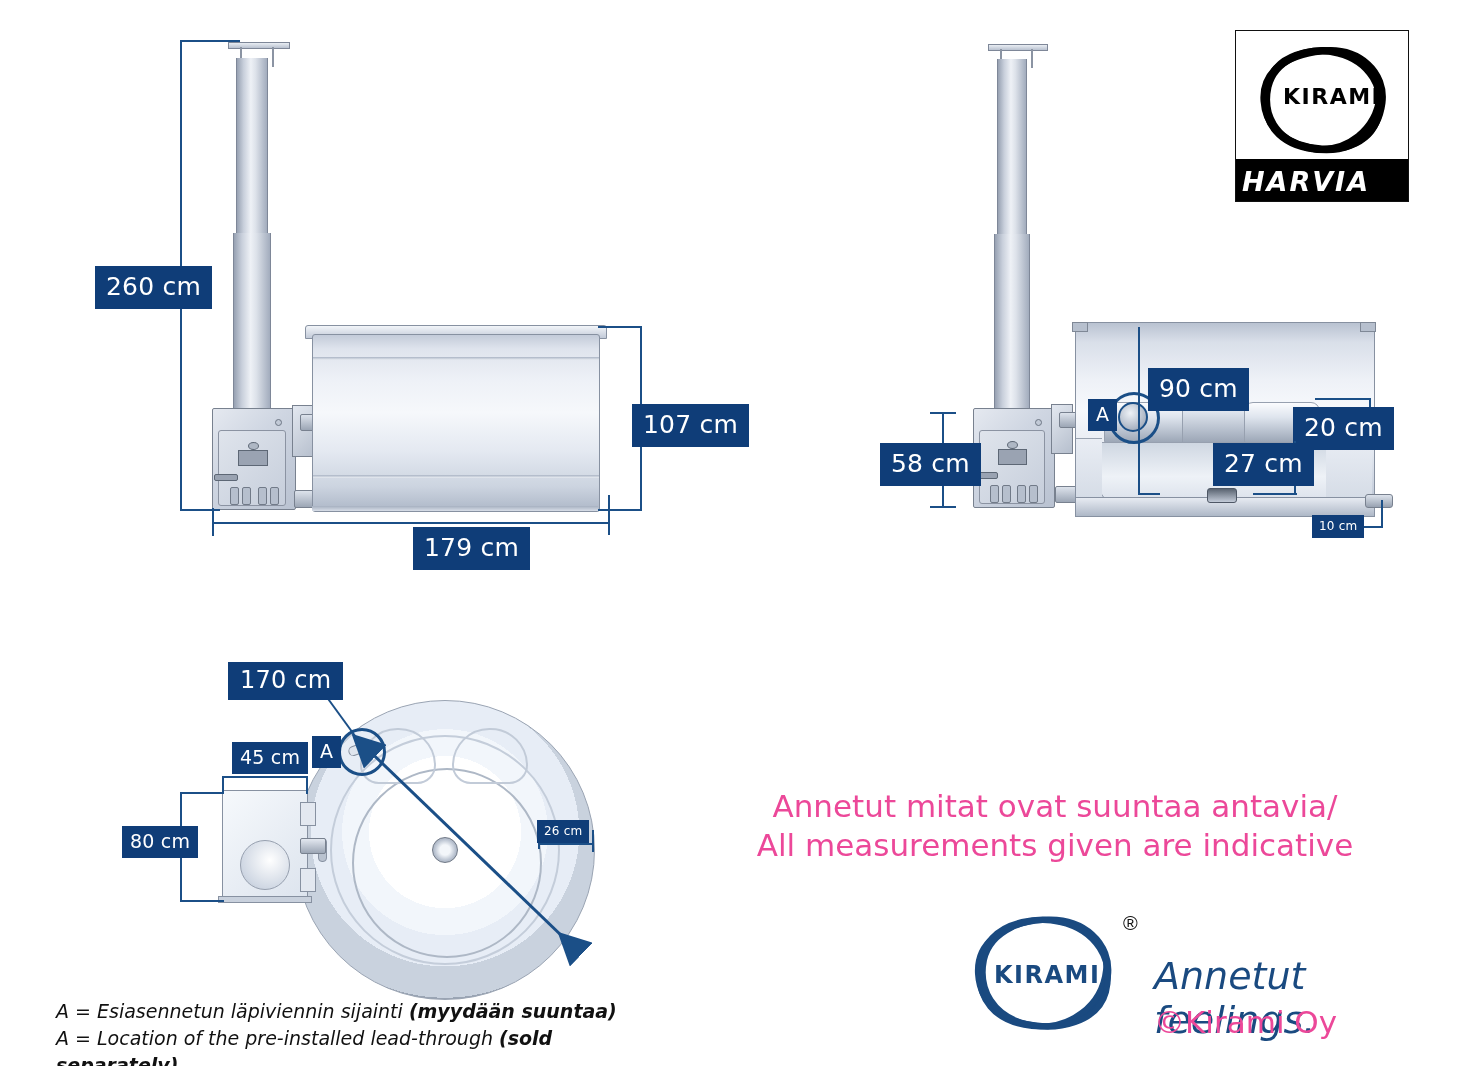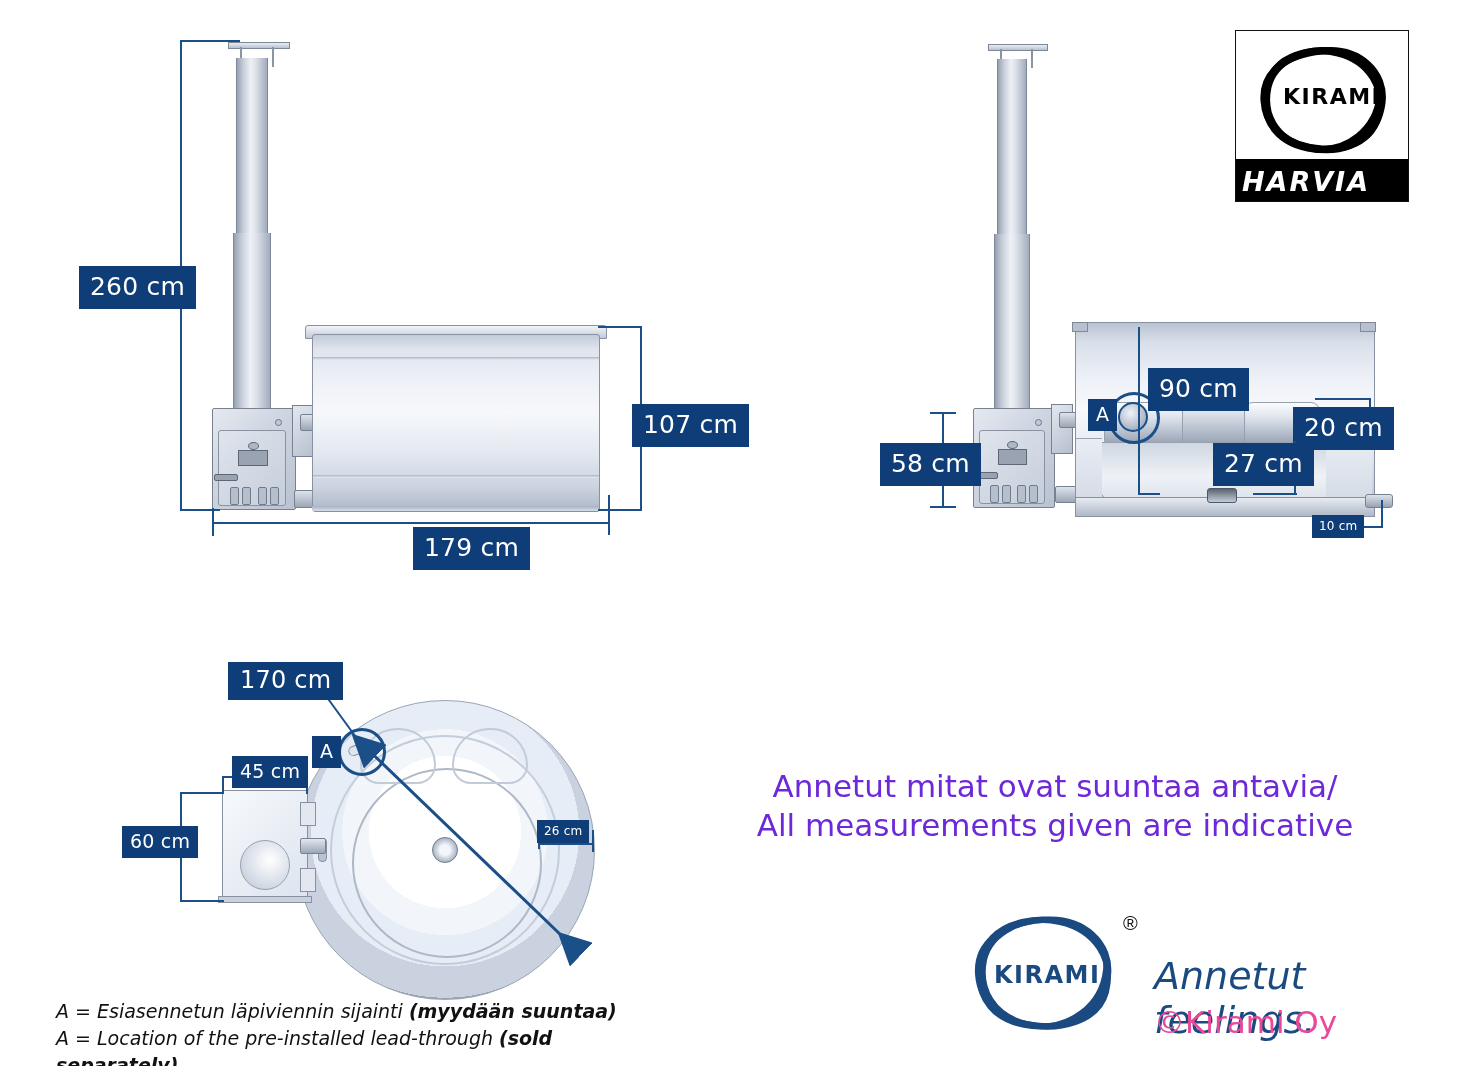"260 cm" div.dim { left: 79px -> 95px }
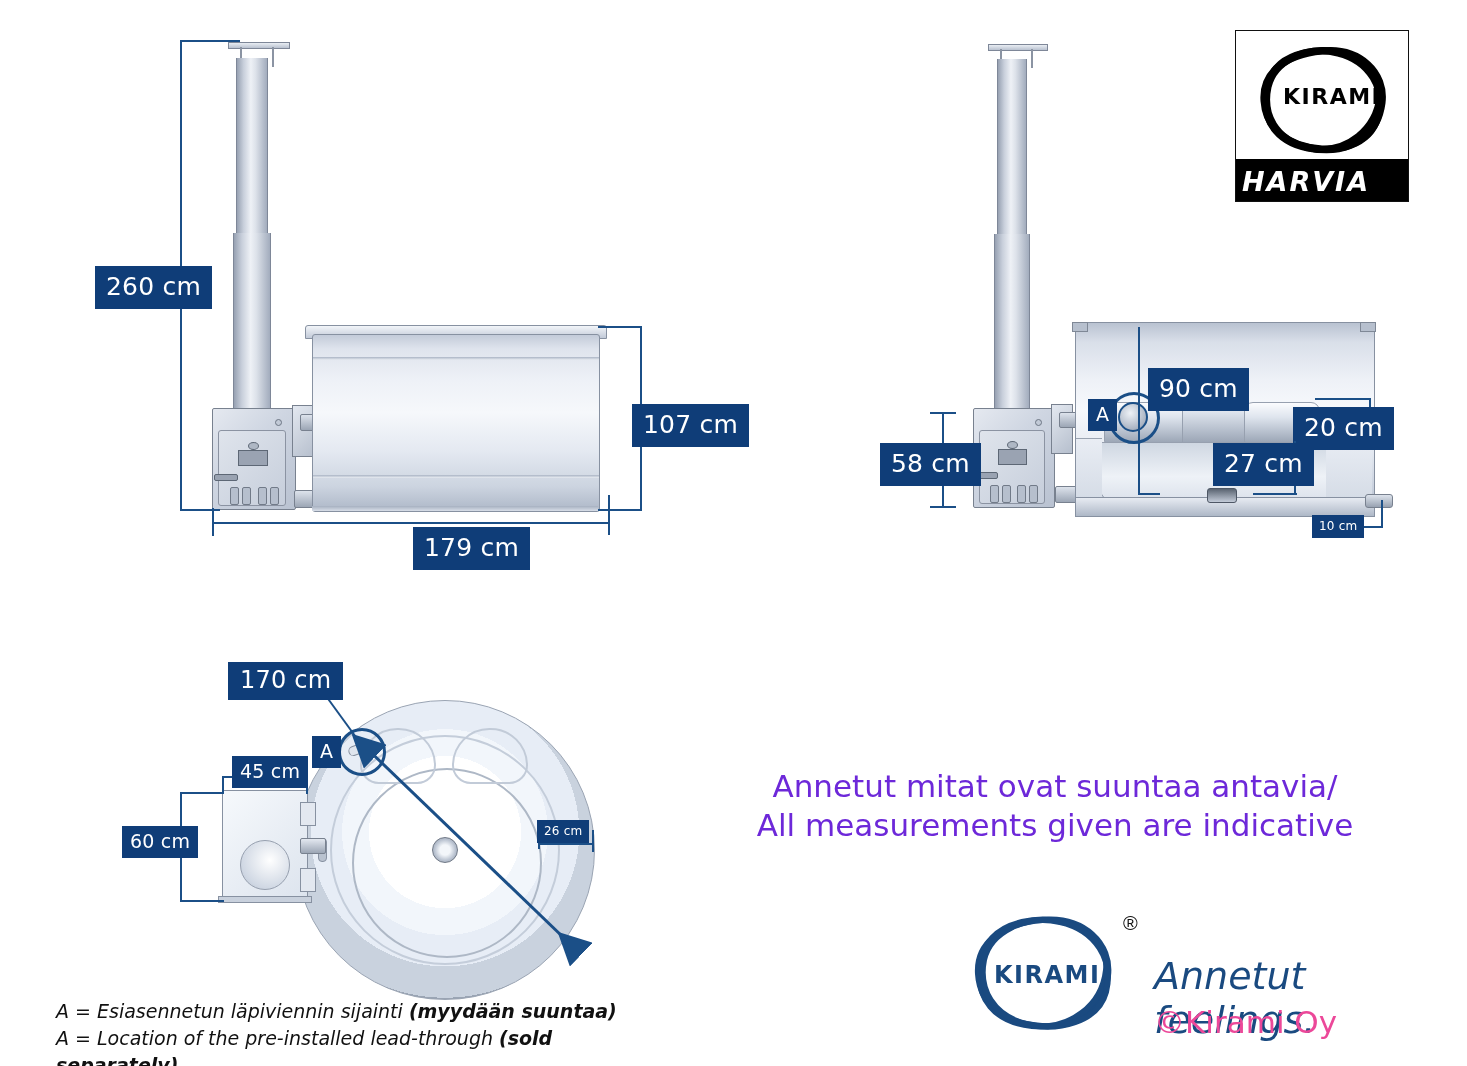"45 cm" div.dim { top: 116px -> 102px }
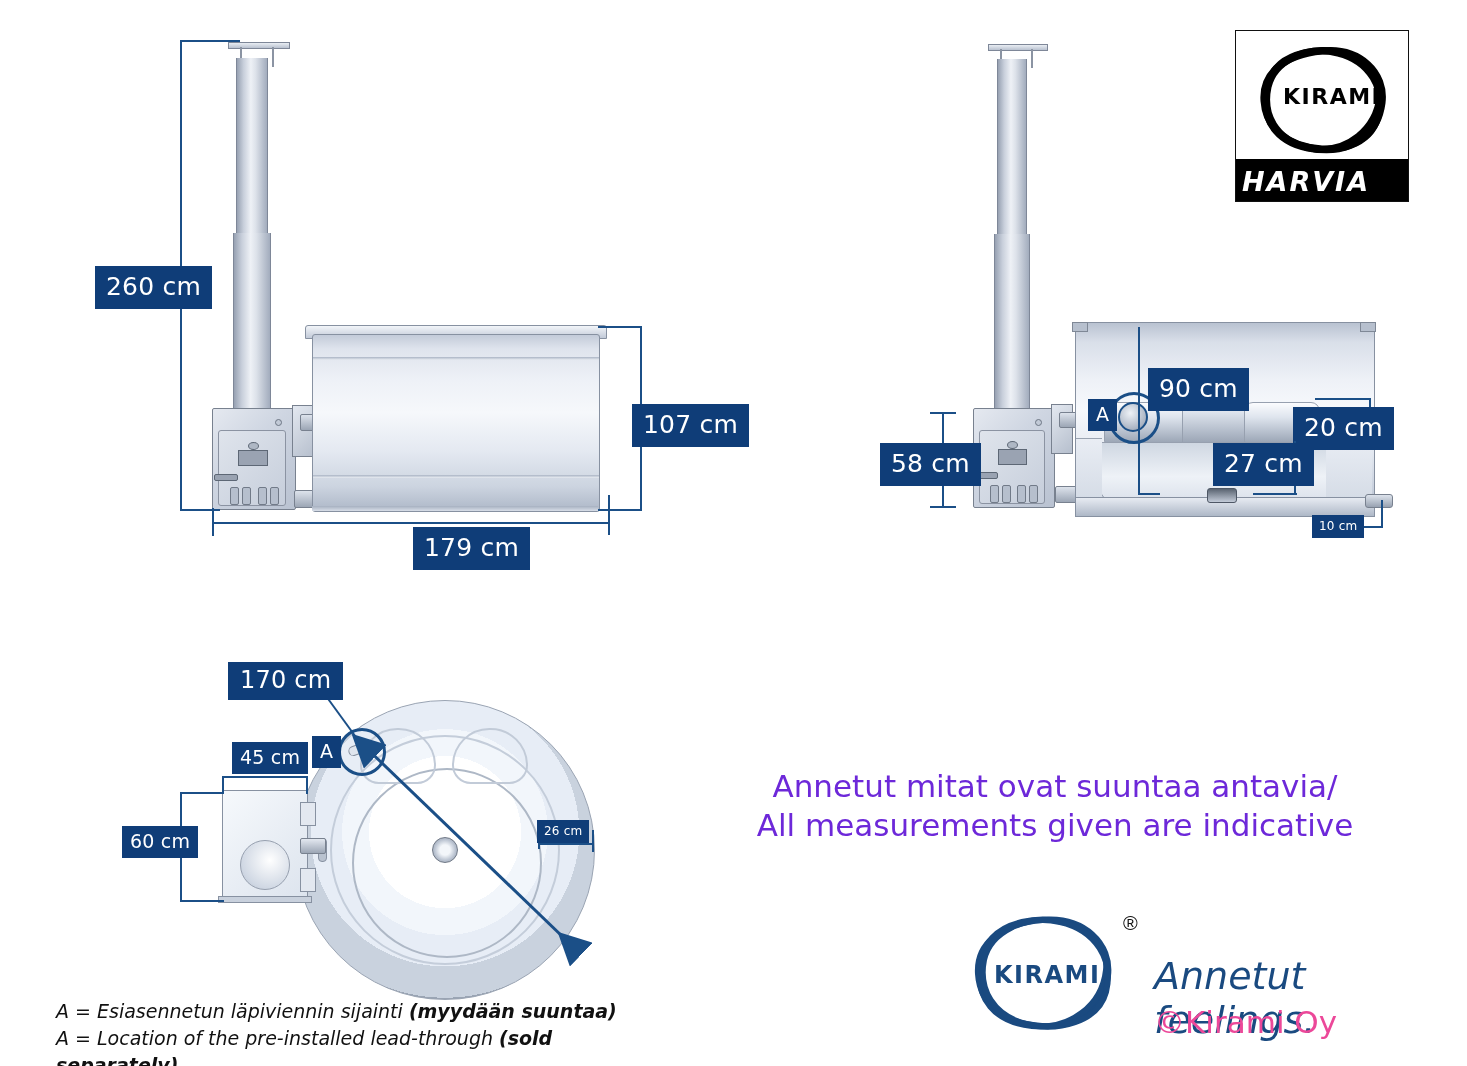"Annetut mitat ovat suuntaa antavia/" .indicative { color: #6d28d9 -> #ec4899; margin-top: none -> 20px }
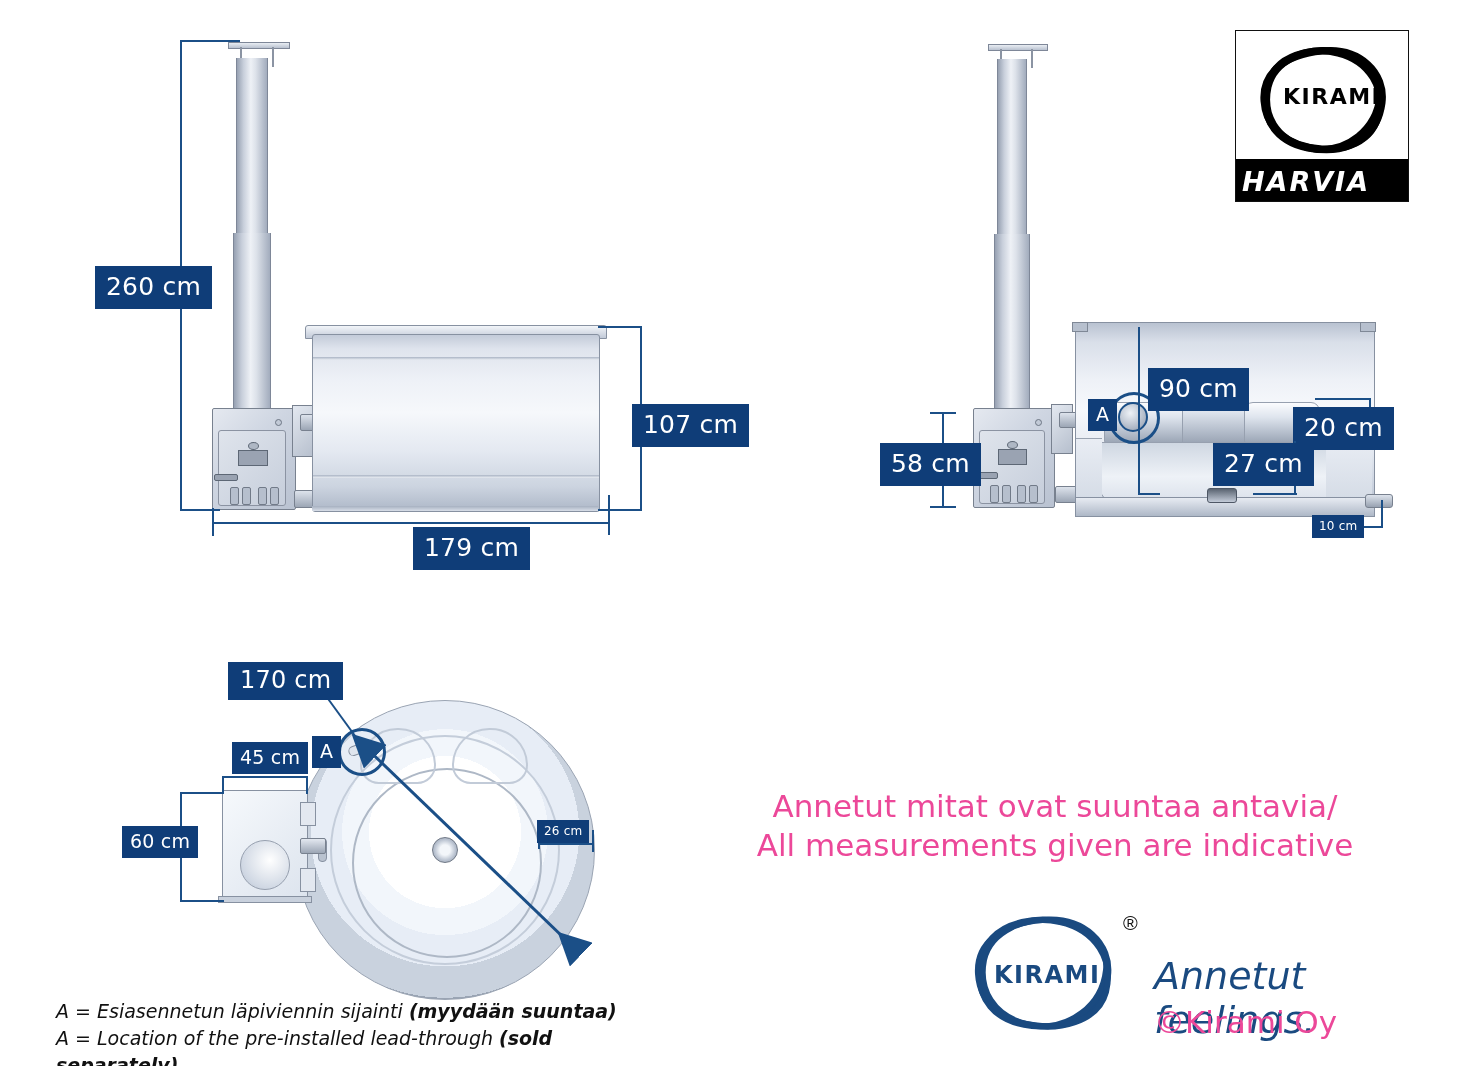"60 cm" div.dim { text: 60 -> 80 }
